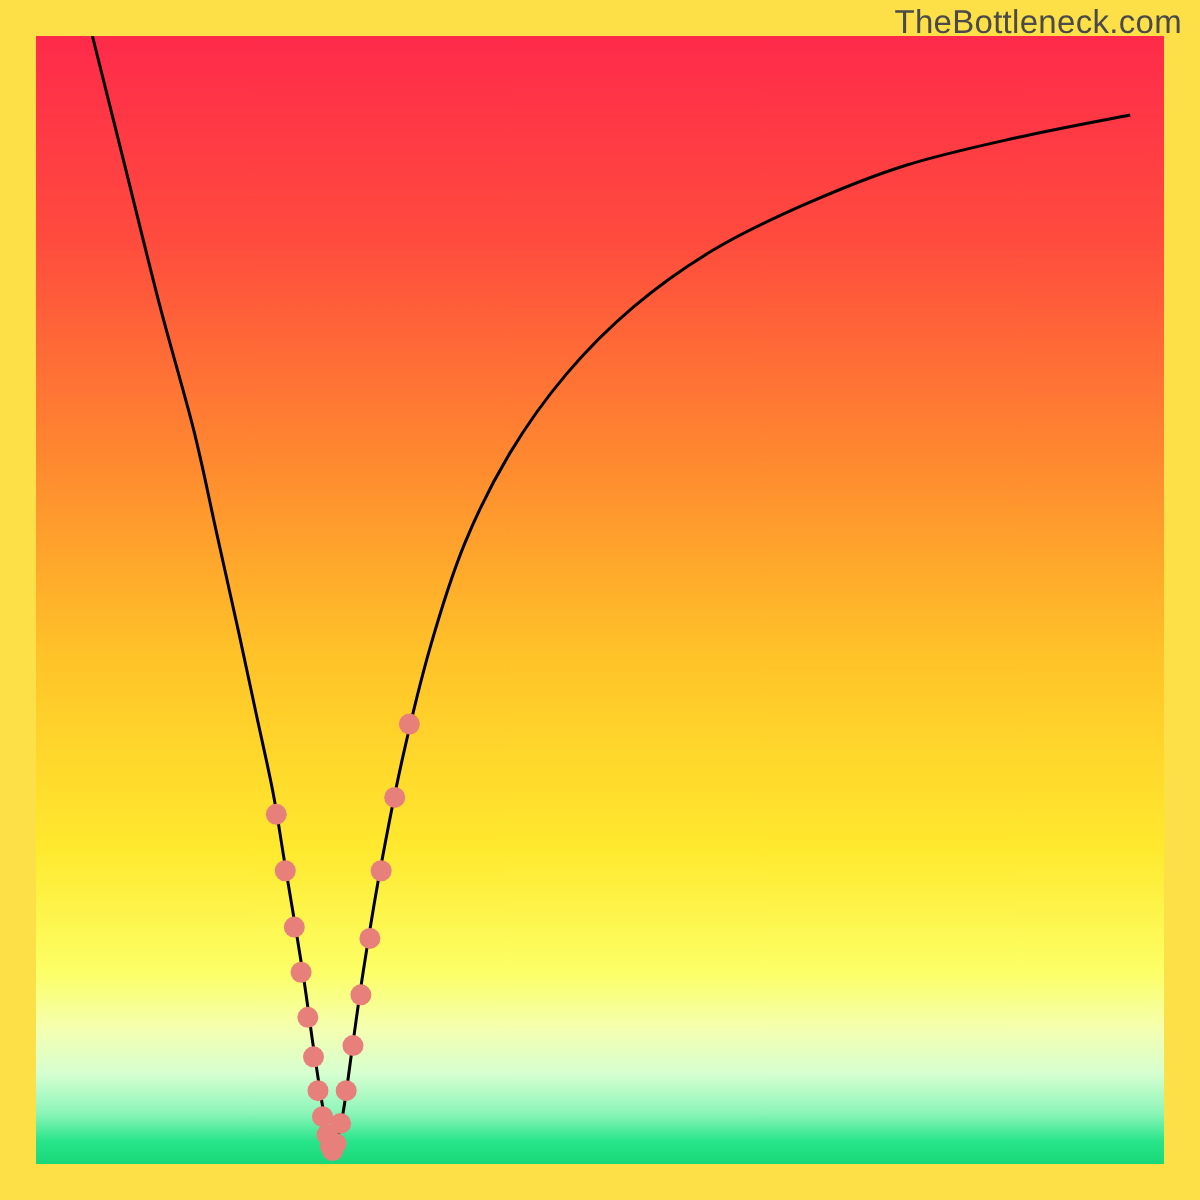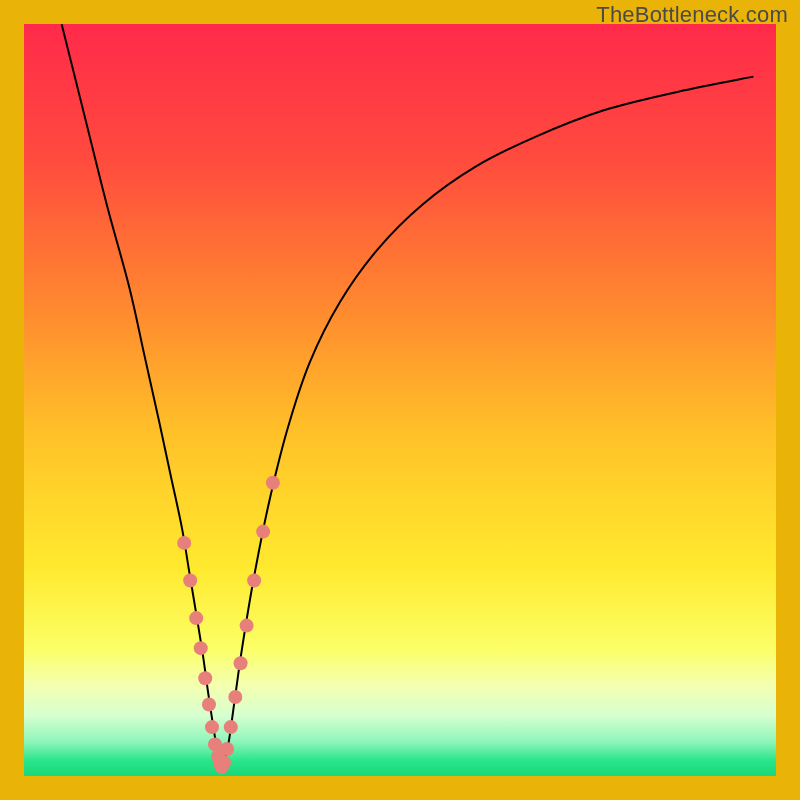"TheBottleneck.com" .frame { background: #eab308 -> #fde047 }
